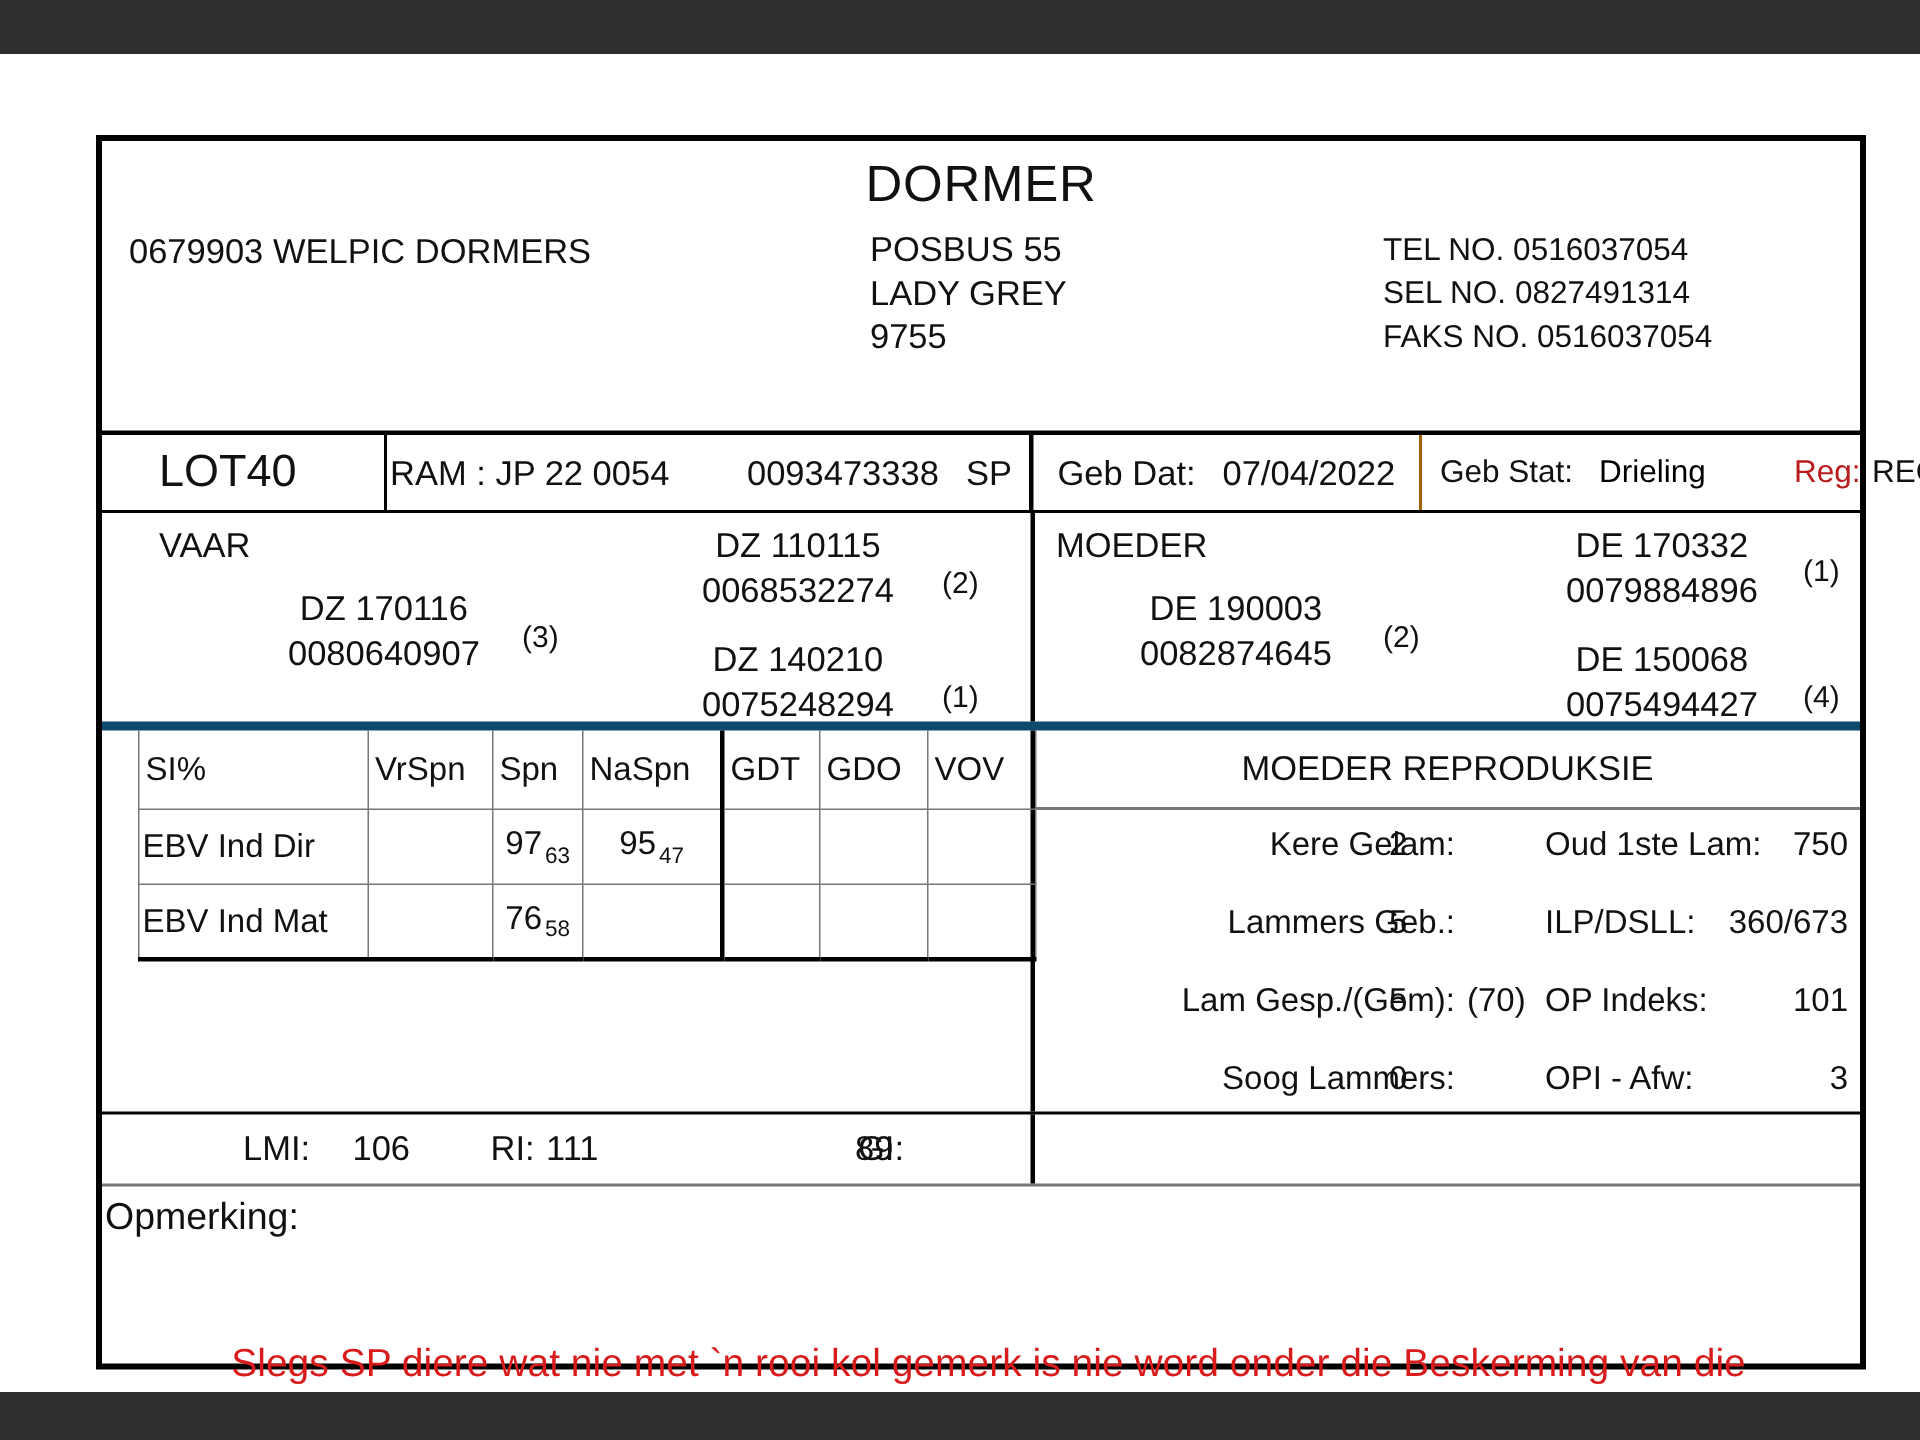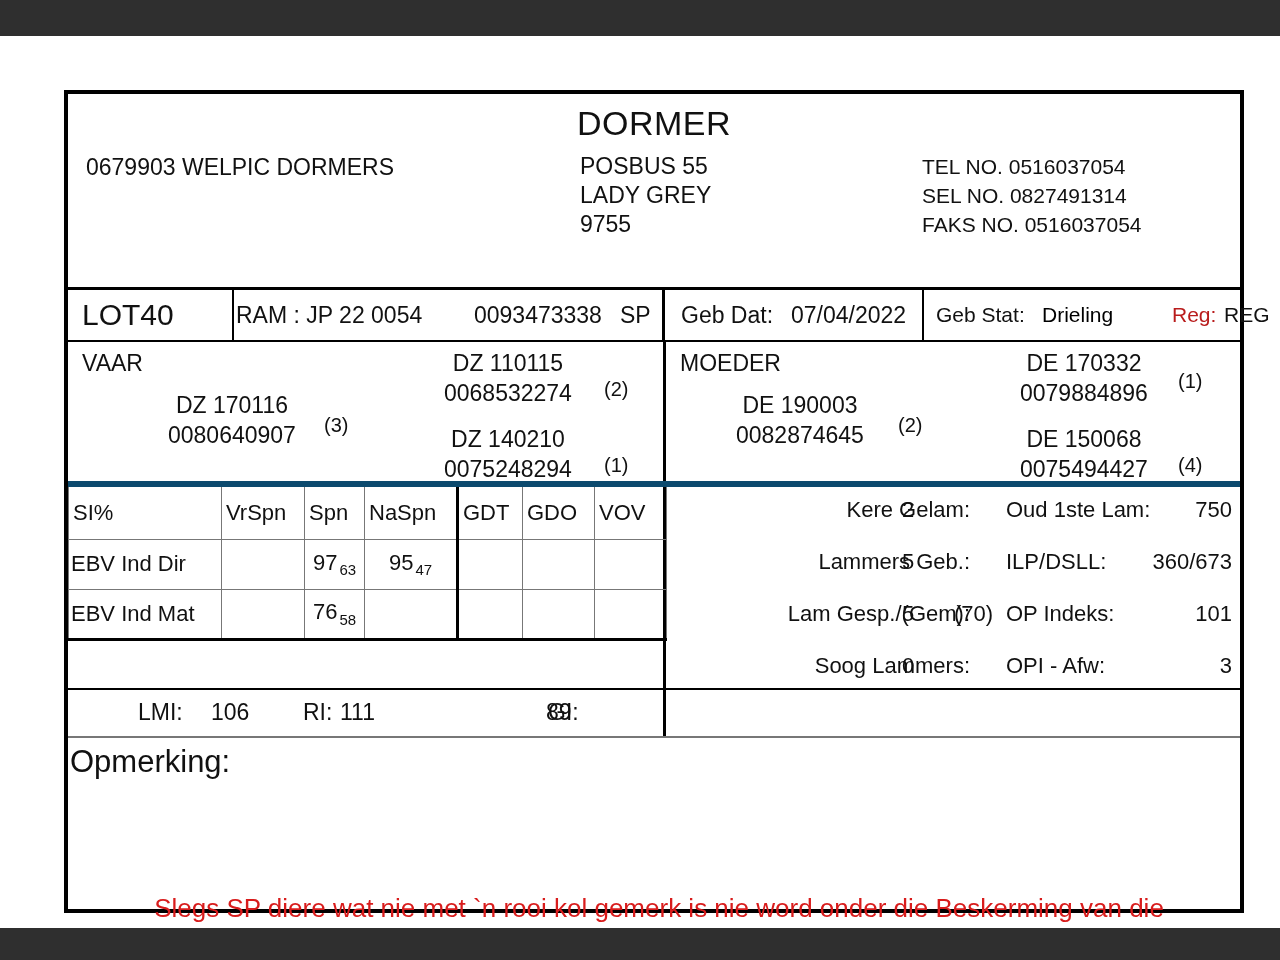"DORMER" .row { padding-left: none -> 24px }
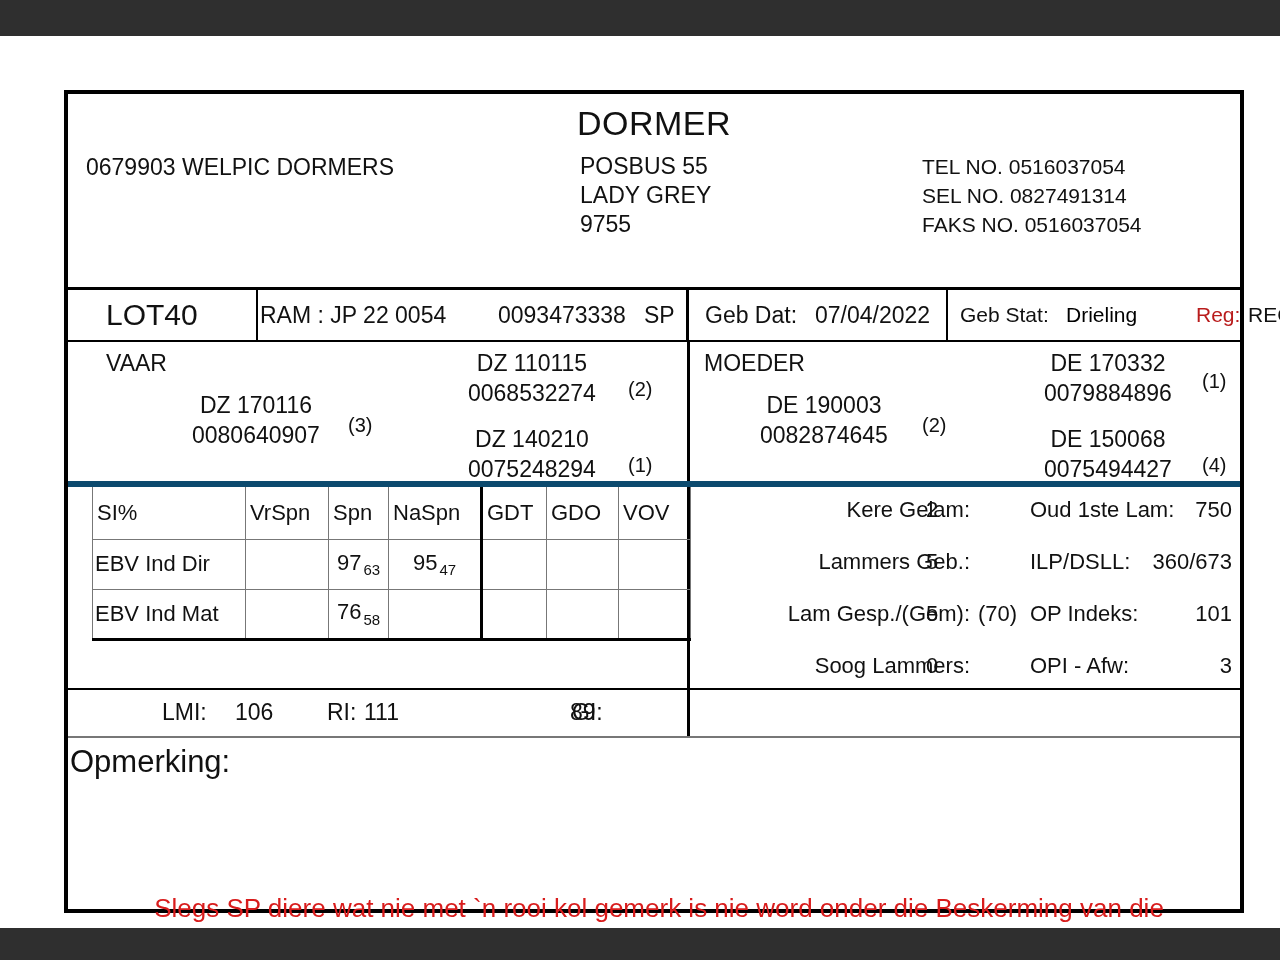"Geb Dat:" .c-gebdat { border-right: 2px solid #000000 -> 2px solid #a16207 }
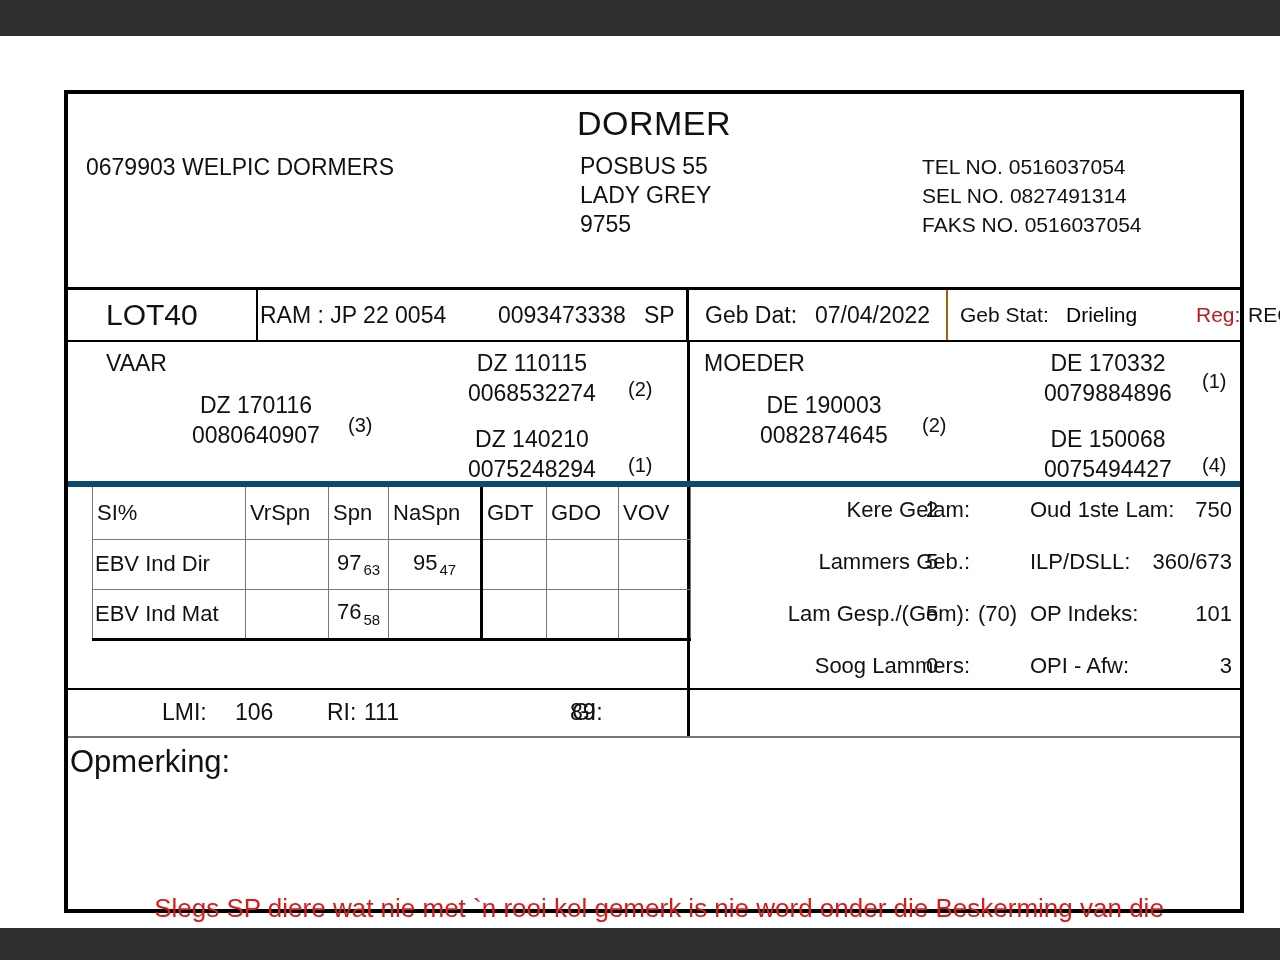"MOEDER REPRODUKSIE" div.rep-title { html: none -> <div>MOEDER REPRODUKSIE</div> }
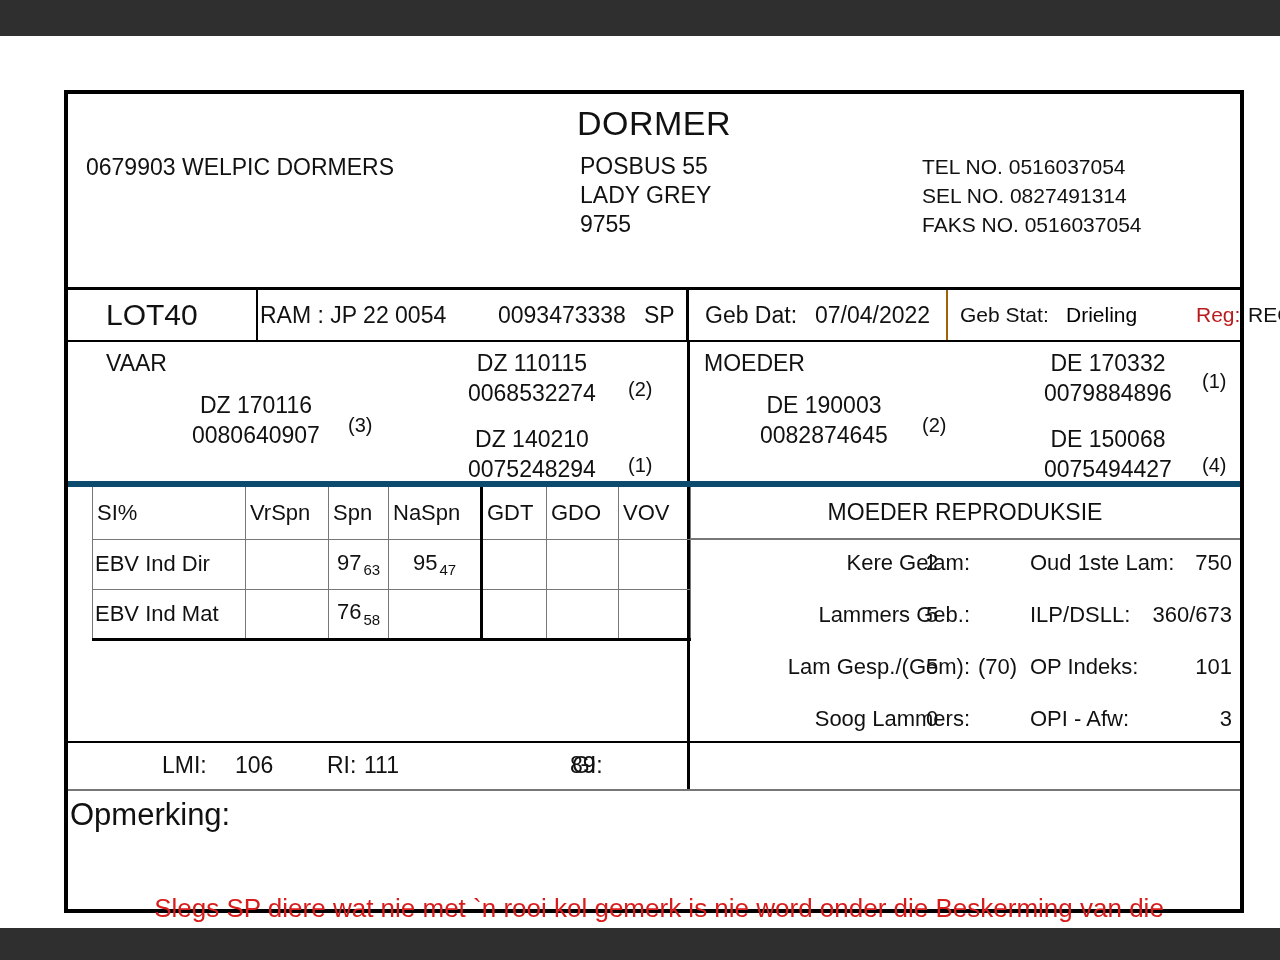"Opmerking:" .remark-lbl { font-size: 31px -> 25px }
